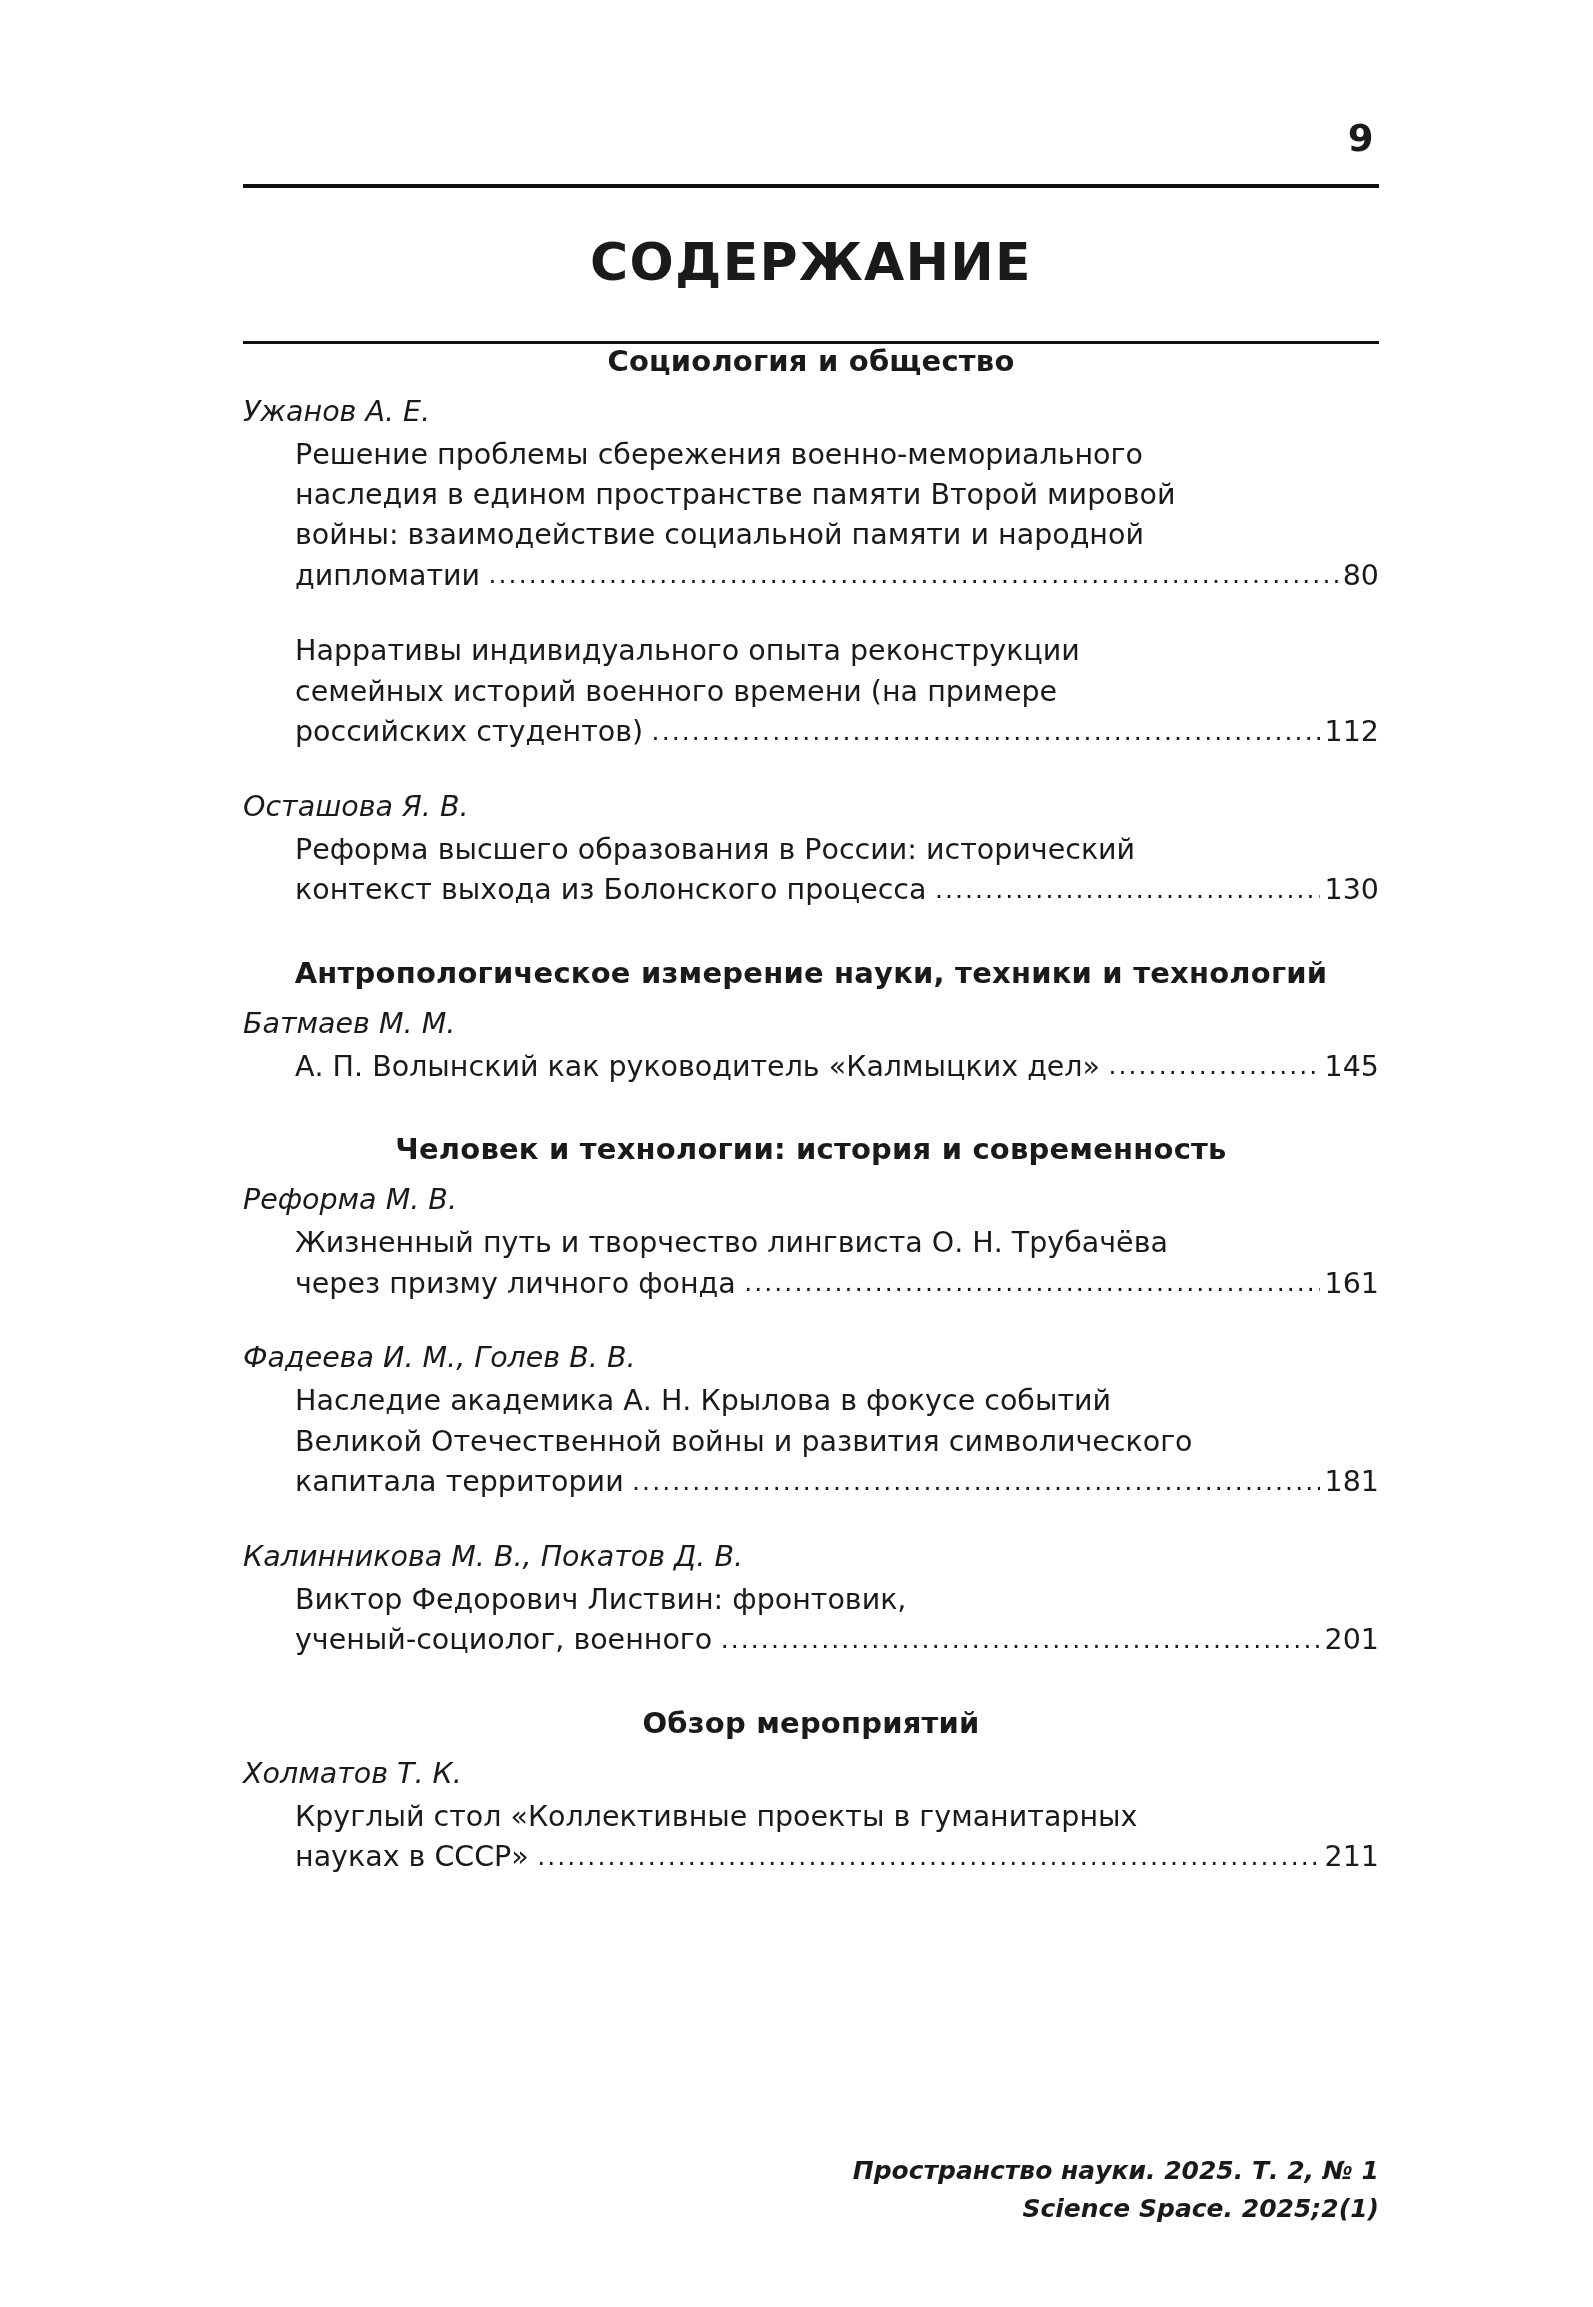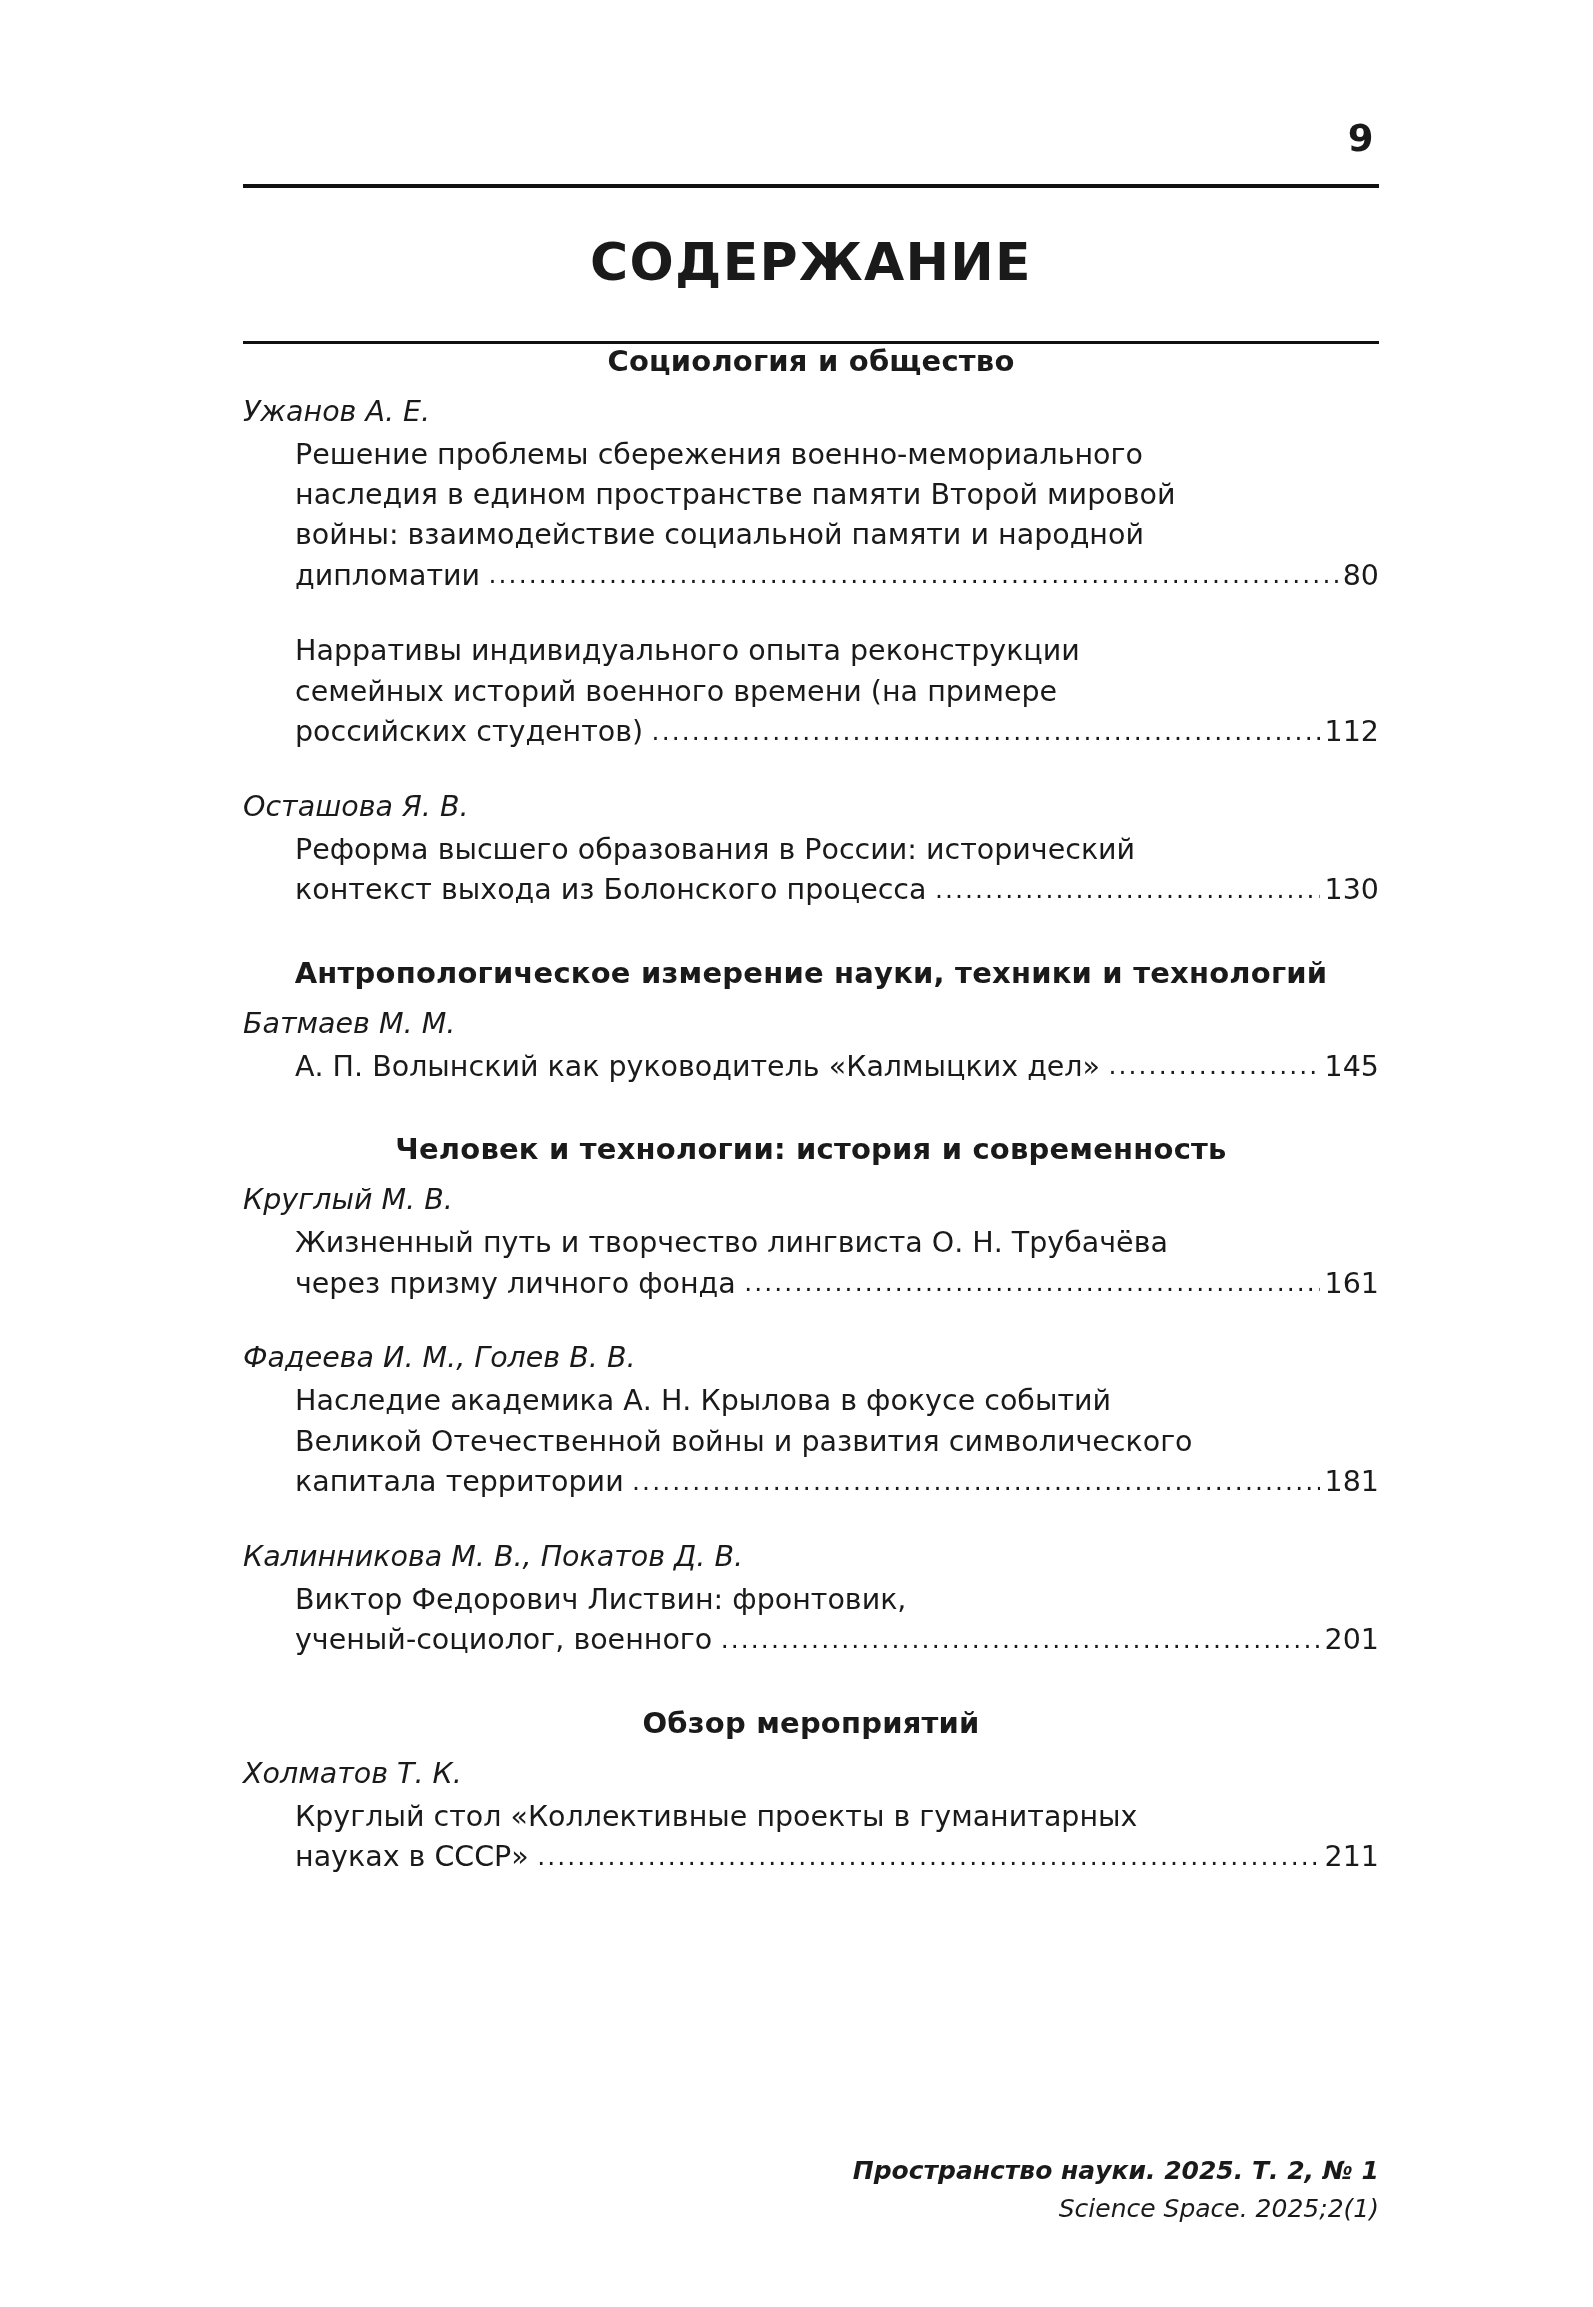"Круглый М. В." div.authors { text: Круглый -> Реформа }
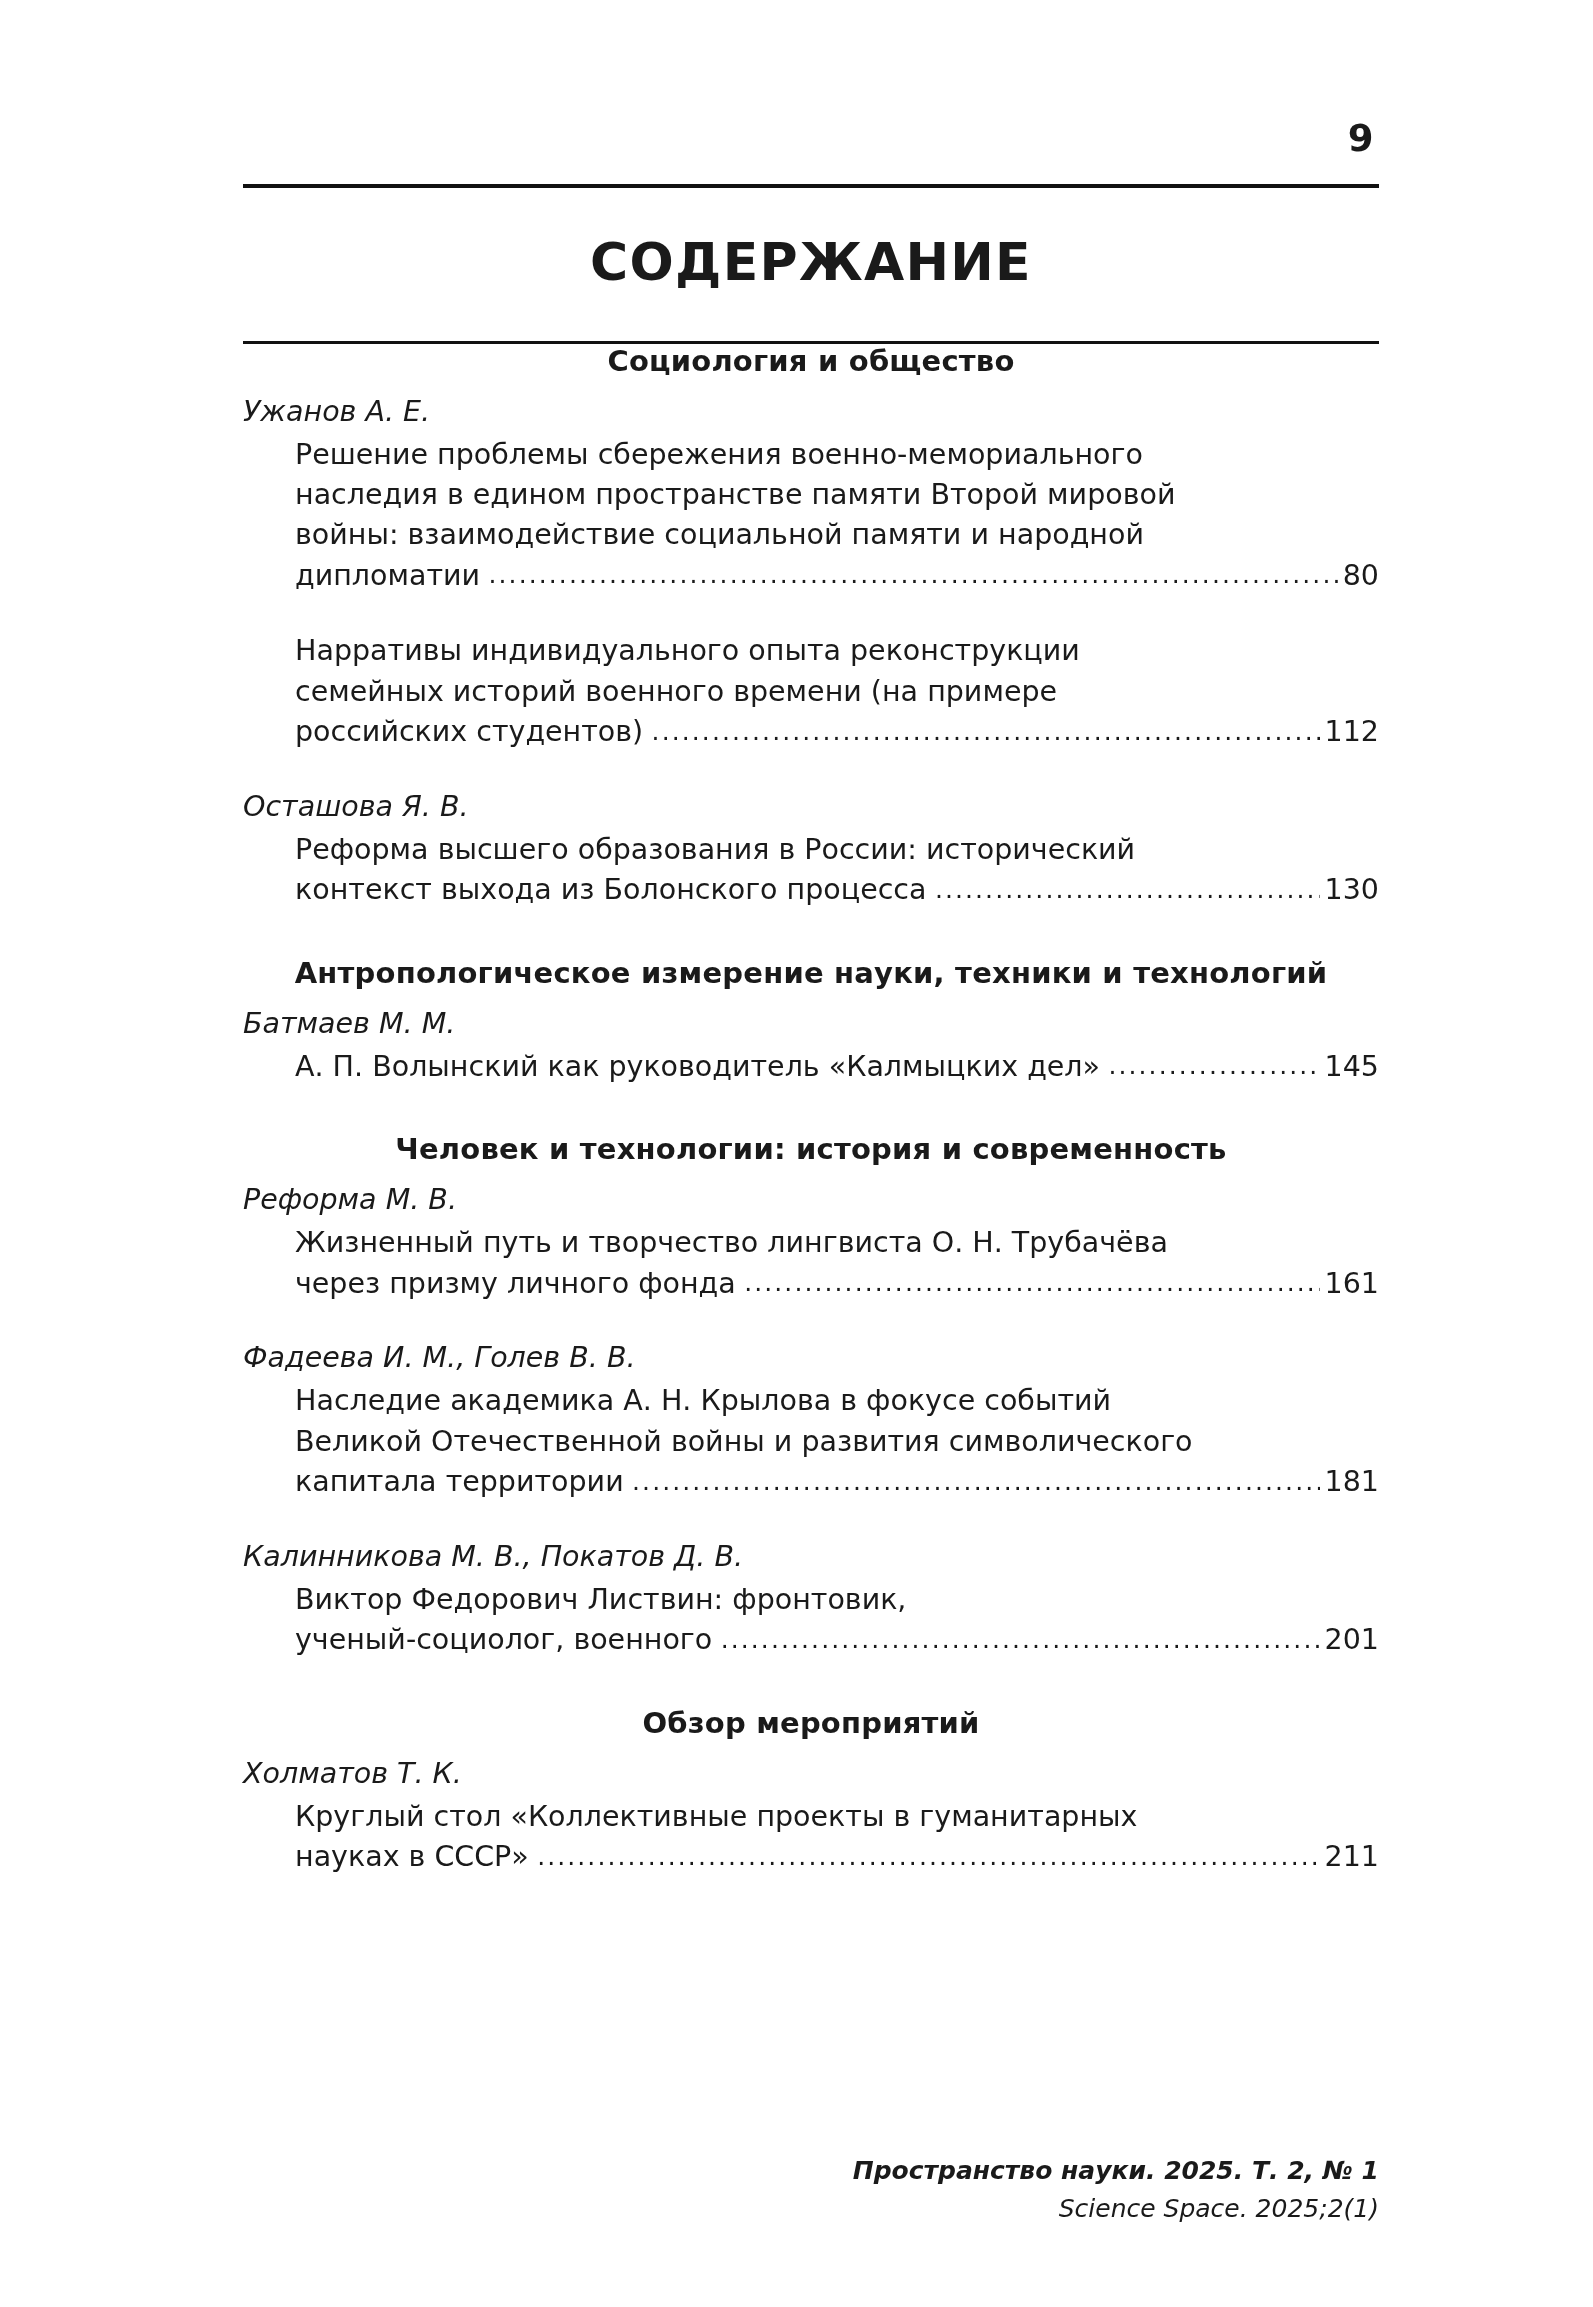"Science Space. 2025;2(1)" .footer .f2 { font-weight: normal -> bold }
